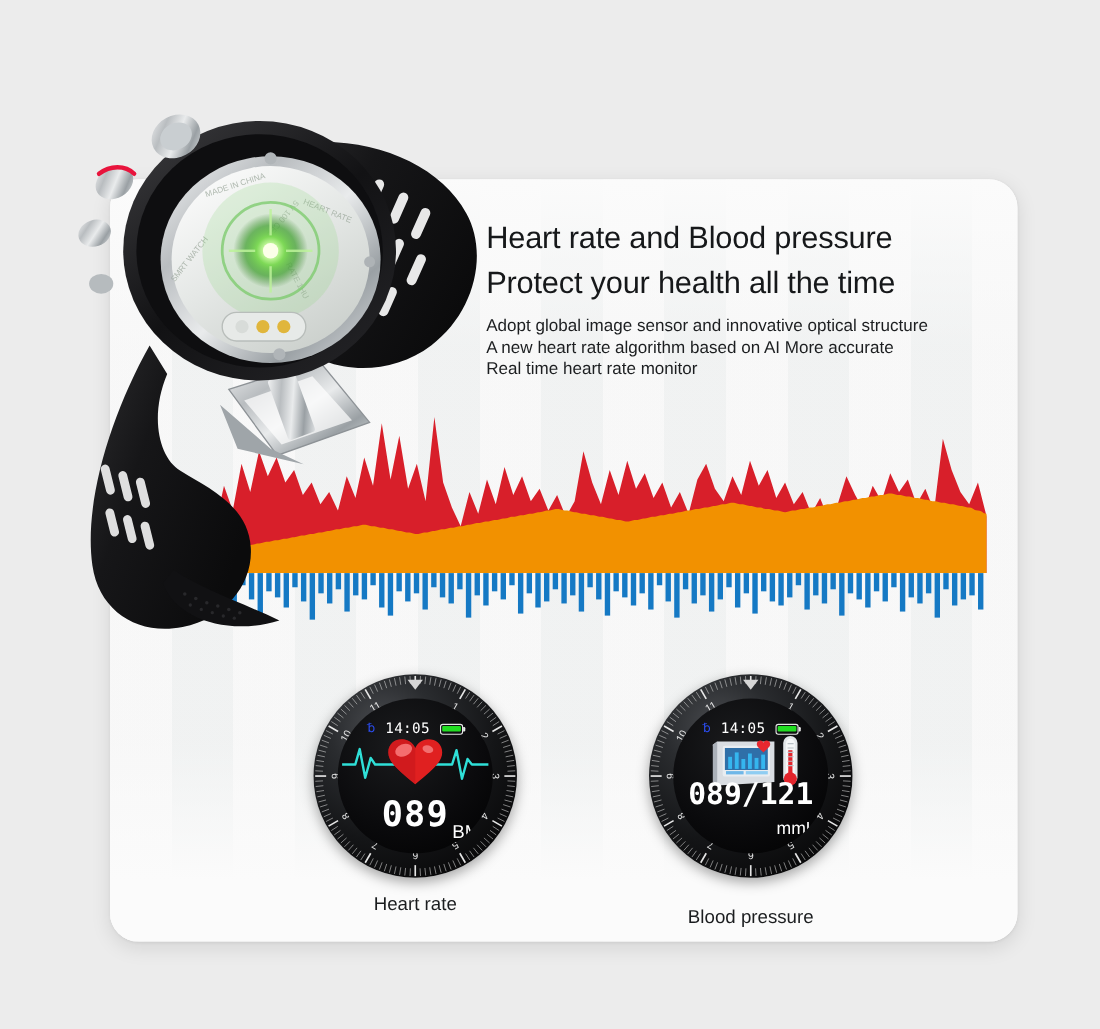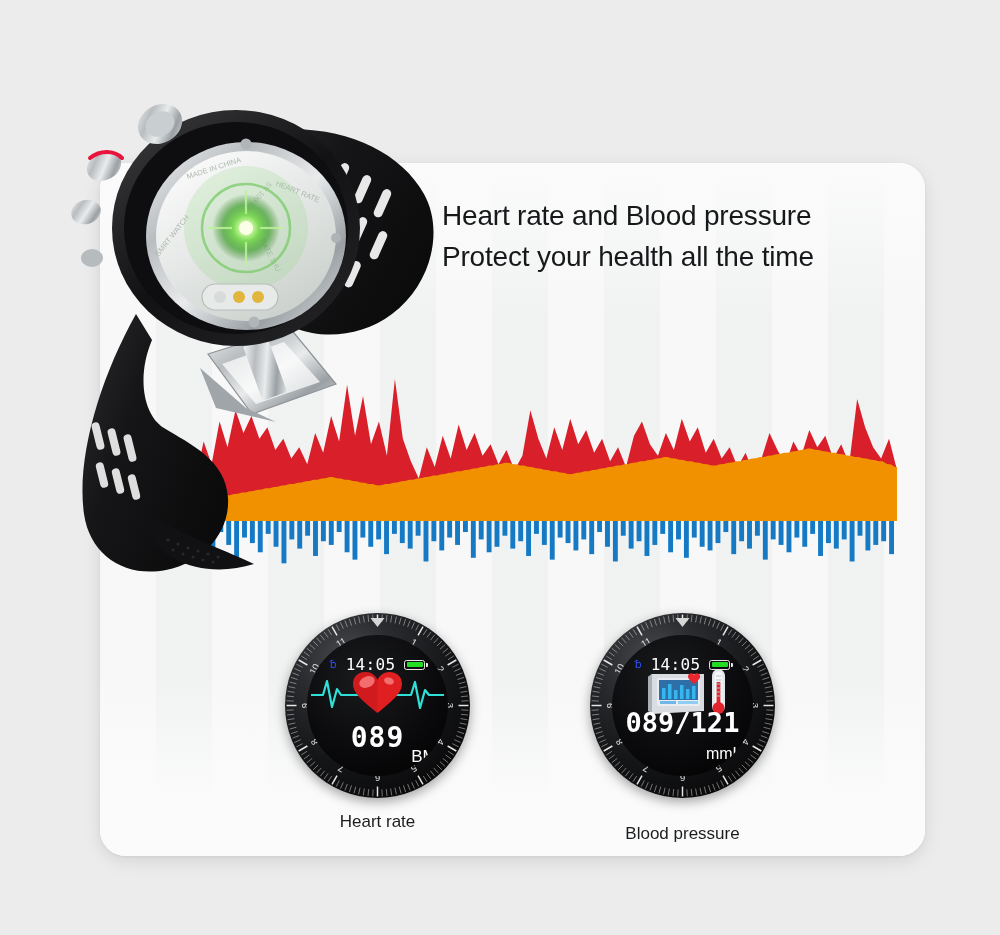"Adopt global image sensor and" div { html: none -> <div> <div>Adopt global image sensor and innovative optical structure</div> <div>A new heart rate algorithm based on AI More accurate</div> <div>Real time heart rate monitor</div> </div> }
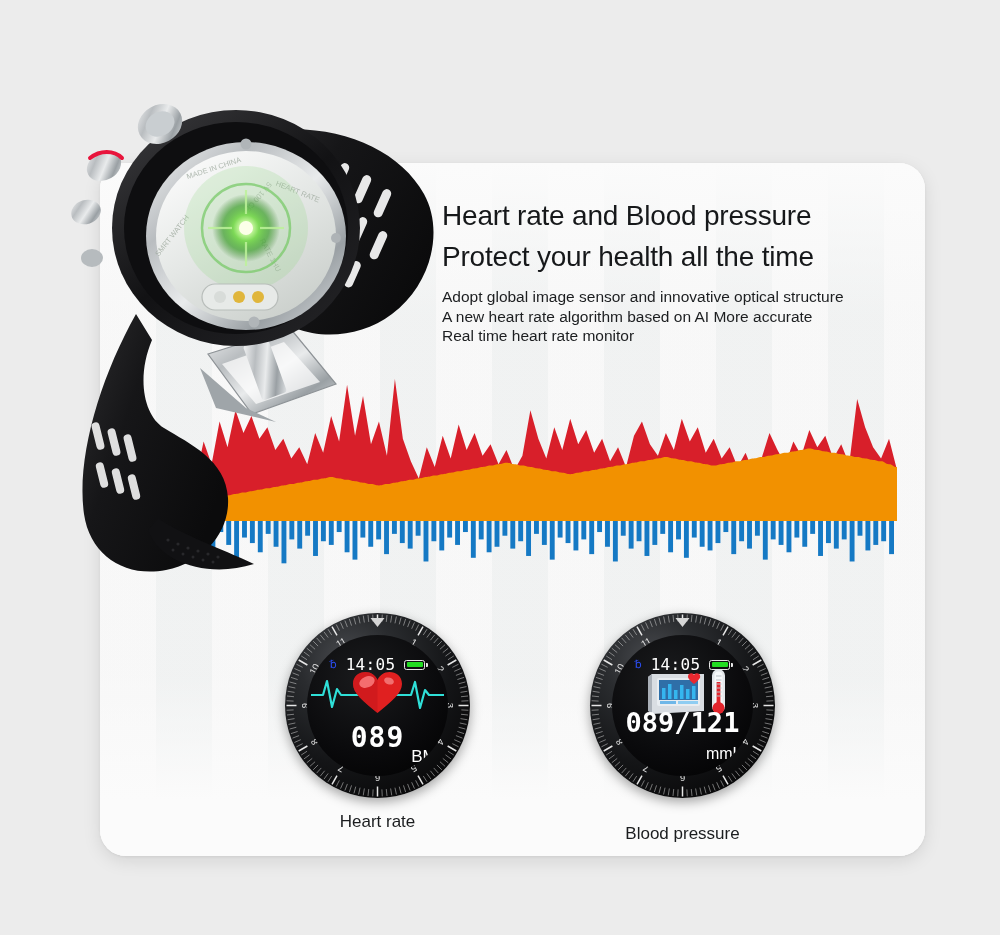"14:05" .clock { font-size: 16px -> 13px }
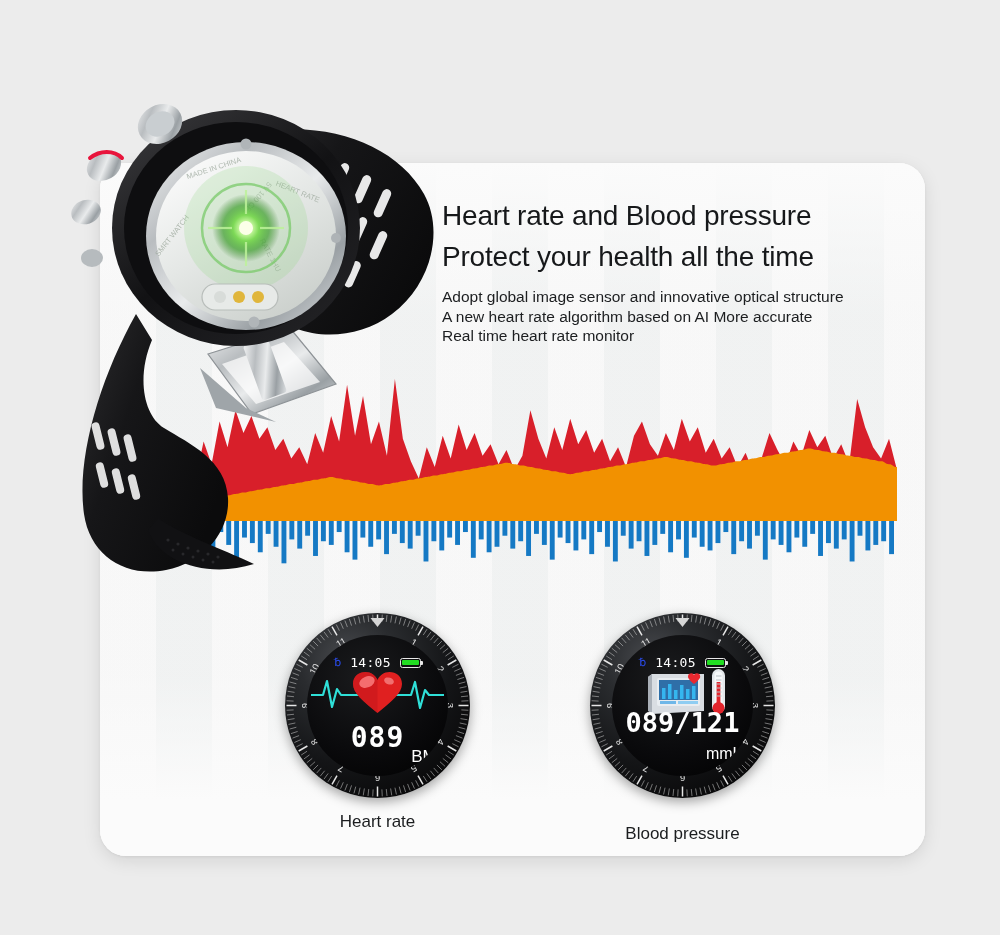"089" #hr-val { font-size: 28px -> 32px }
